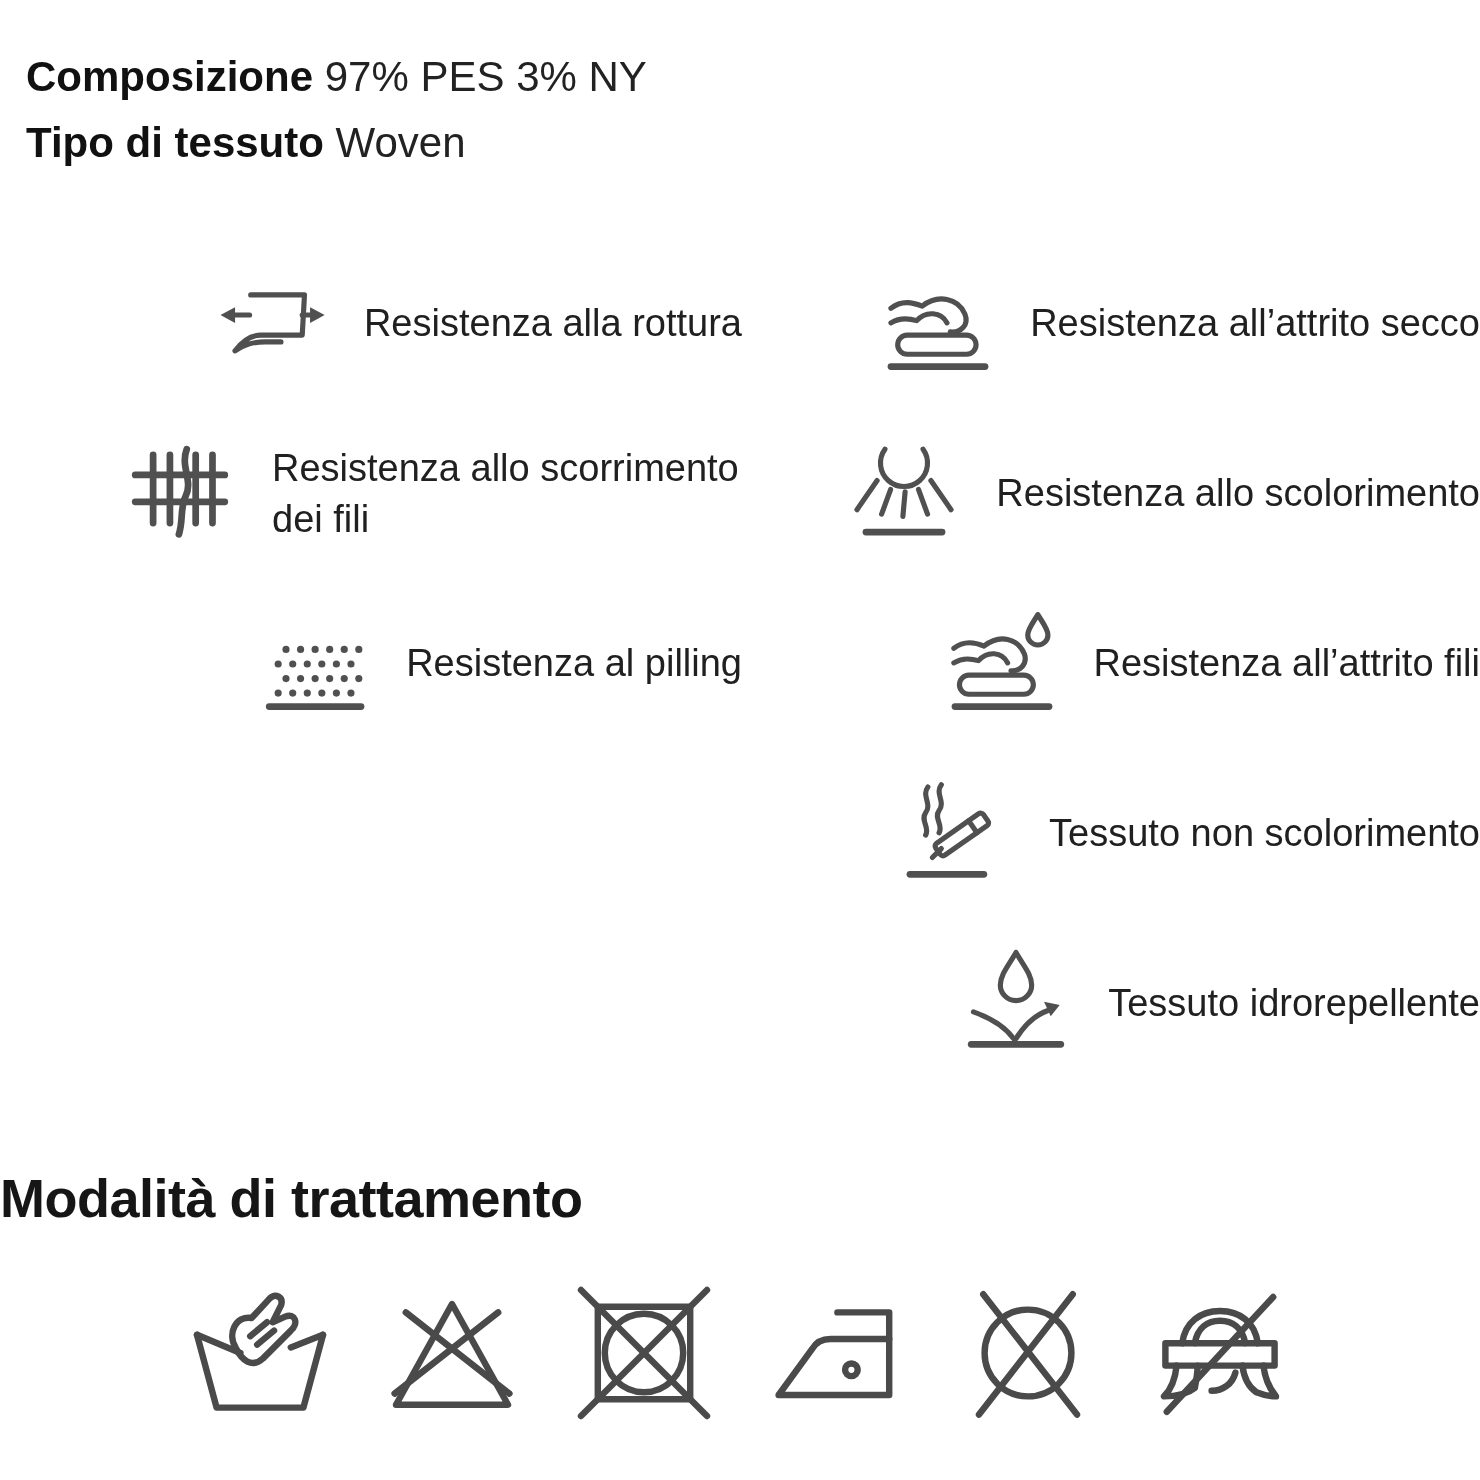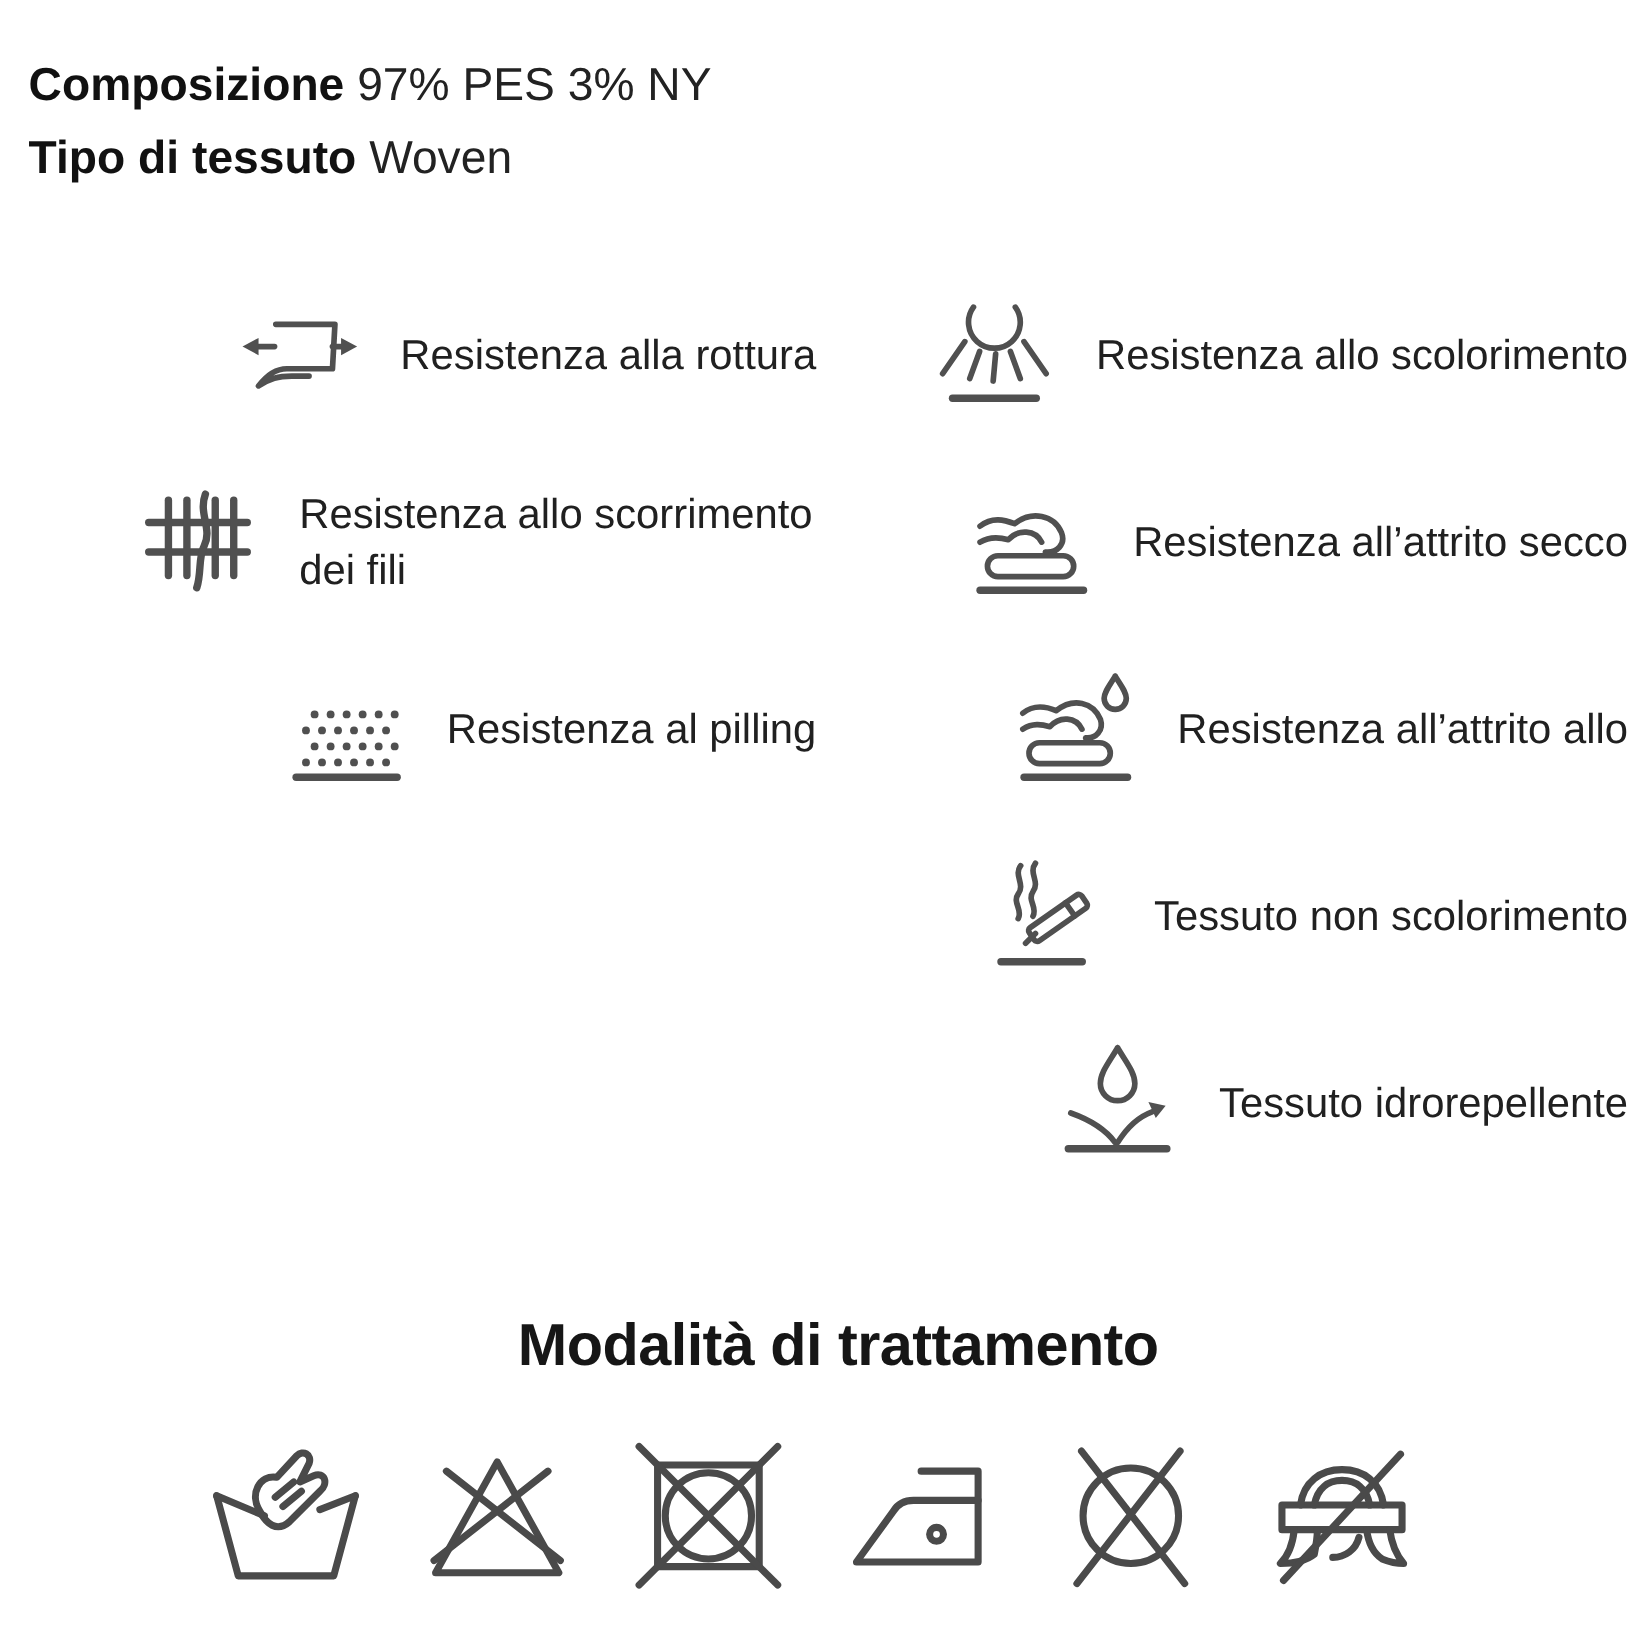"Resistenza allo scolorimento" div.feature-row { order: before "Resistenza all’attrito secco" -> after "Resistenza all’attrito secco" }
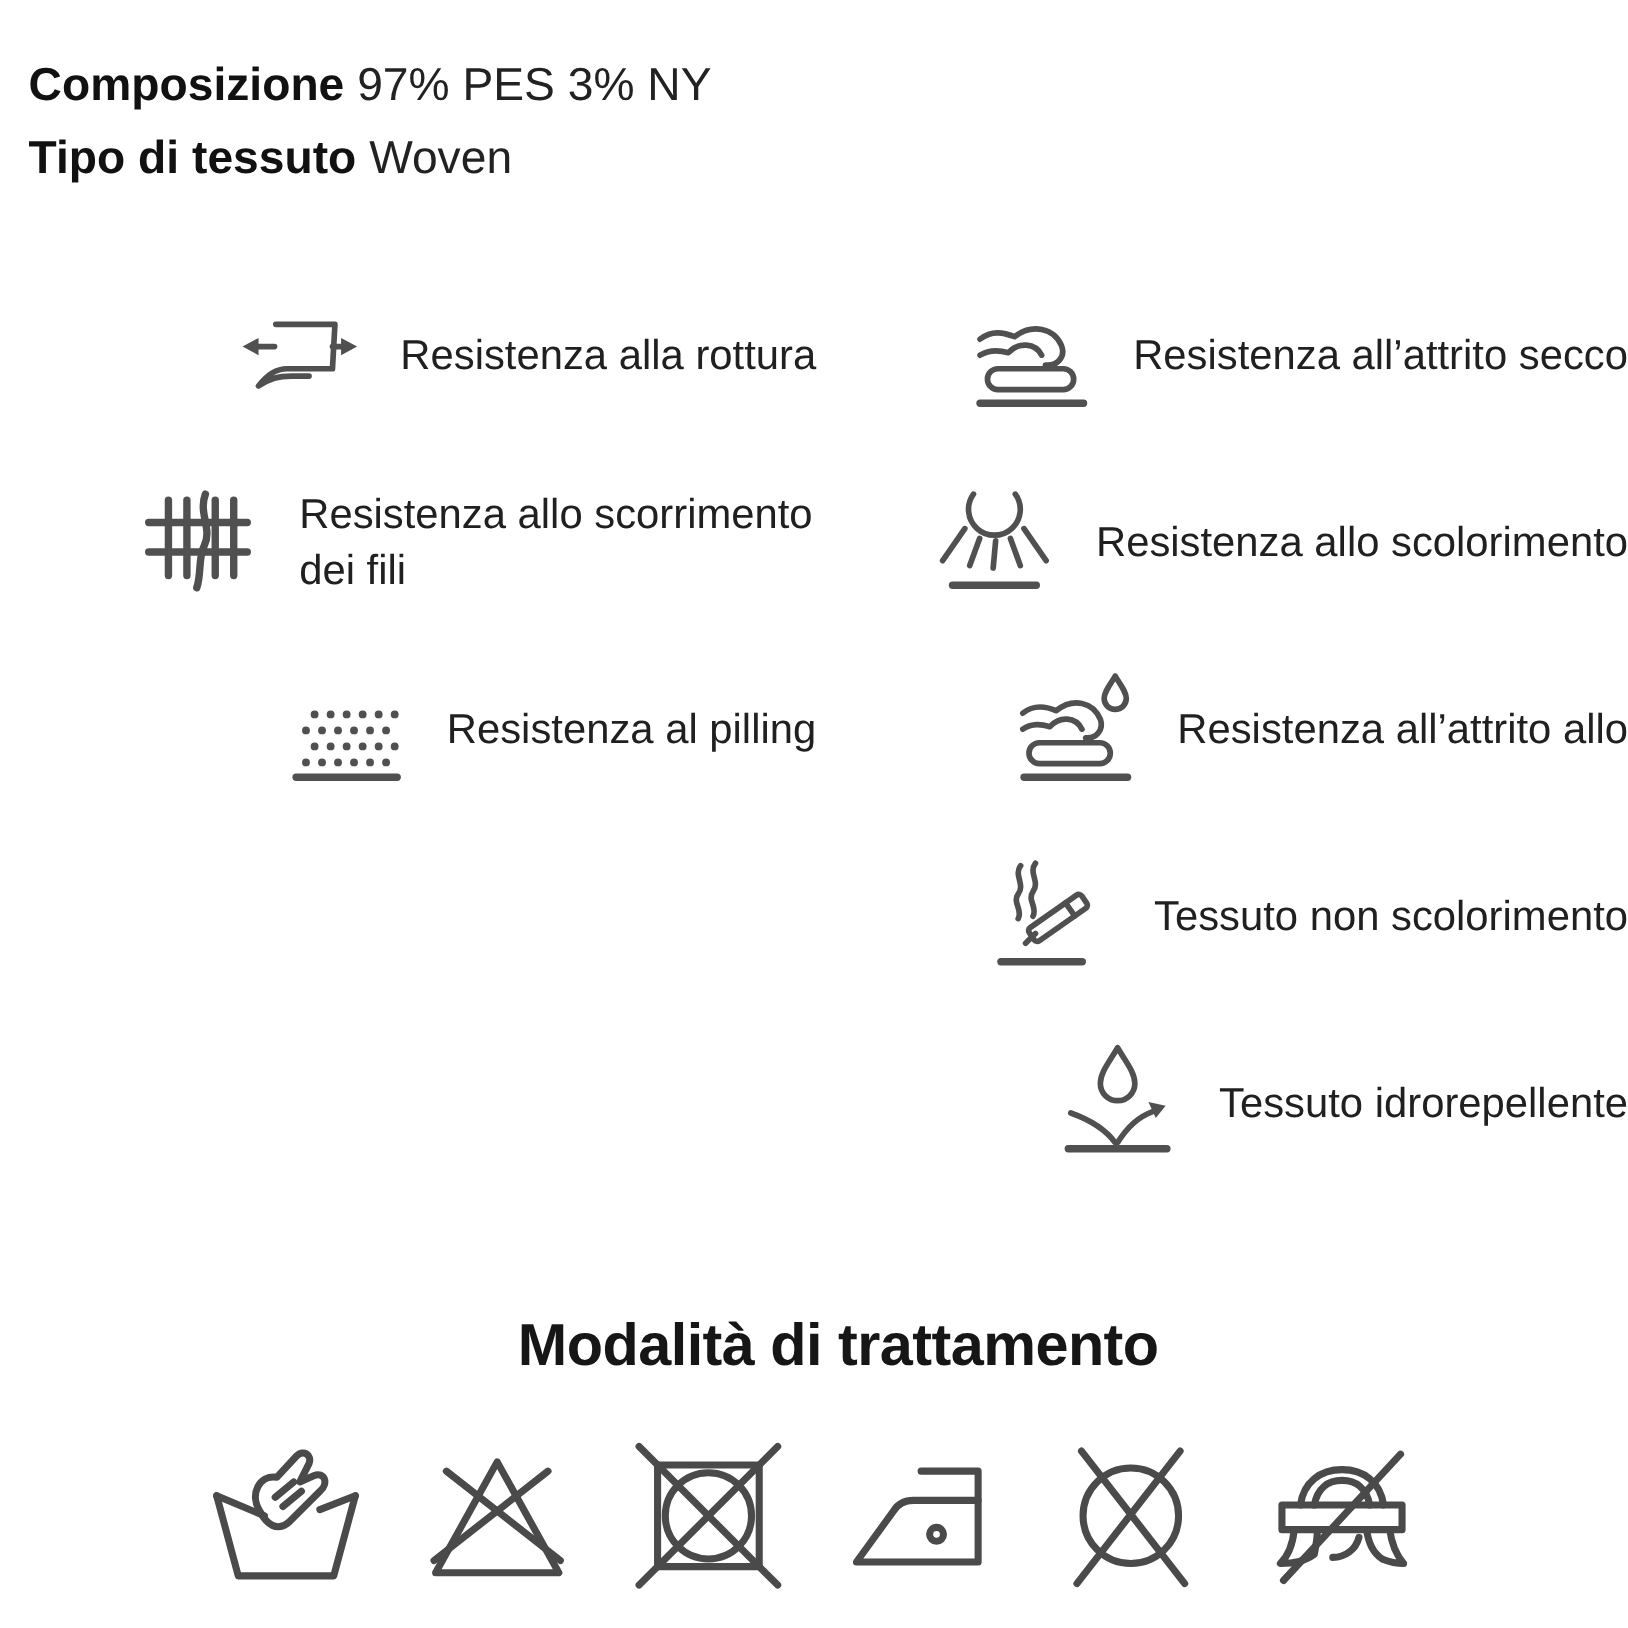"Resistenza all’attrito allo" span.flabel { text: allo -> fili }
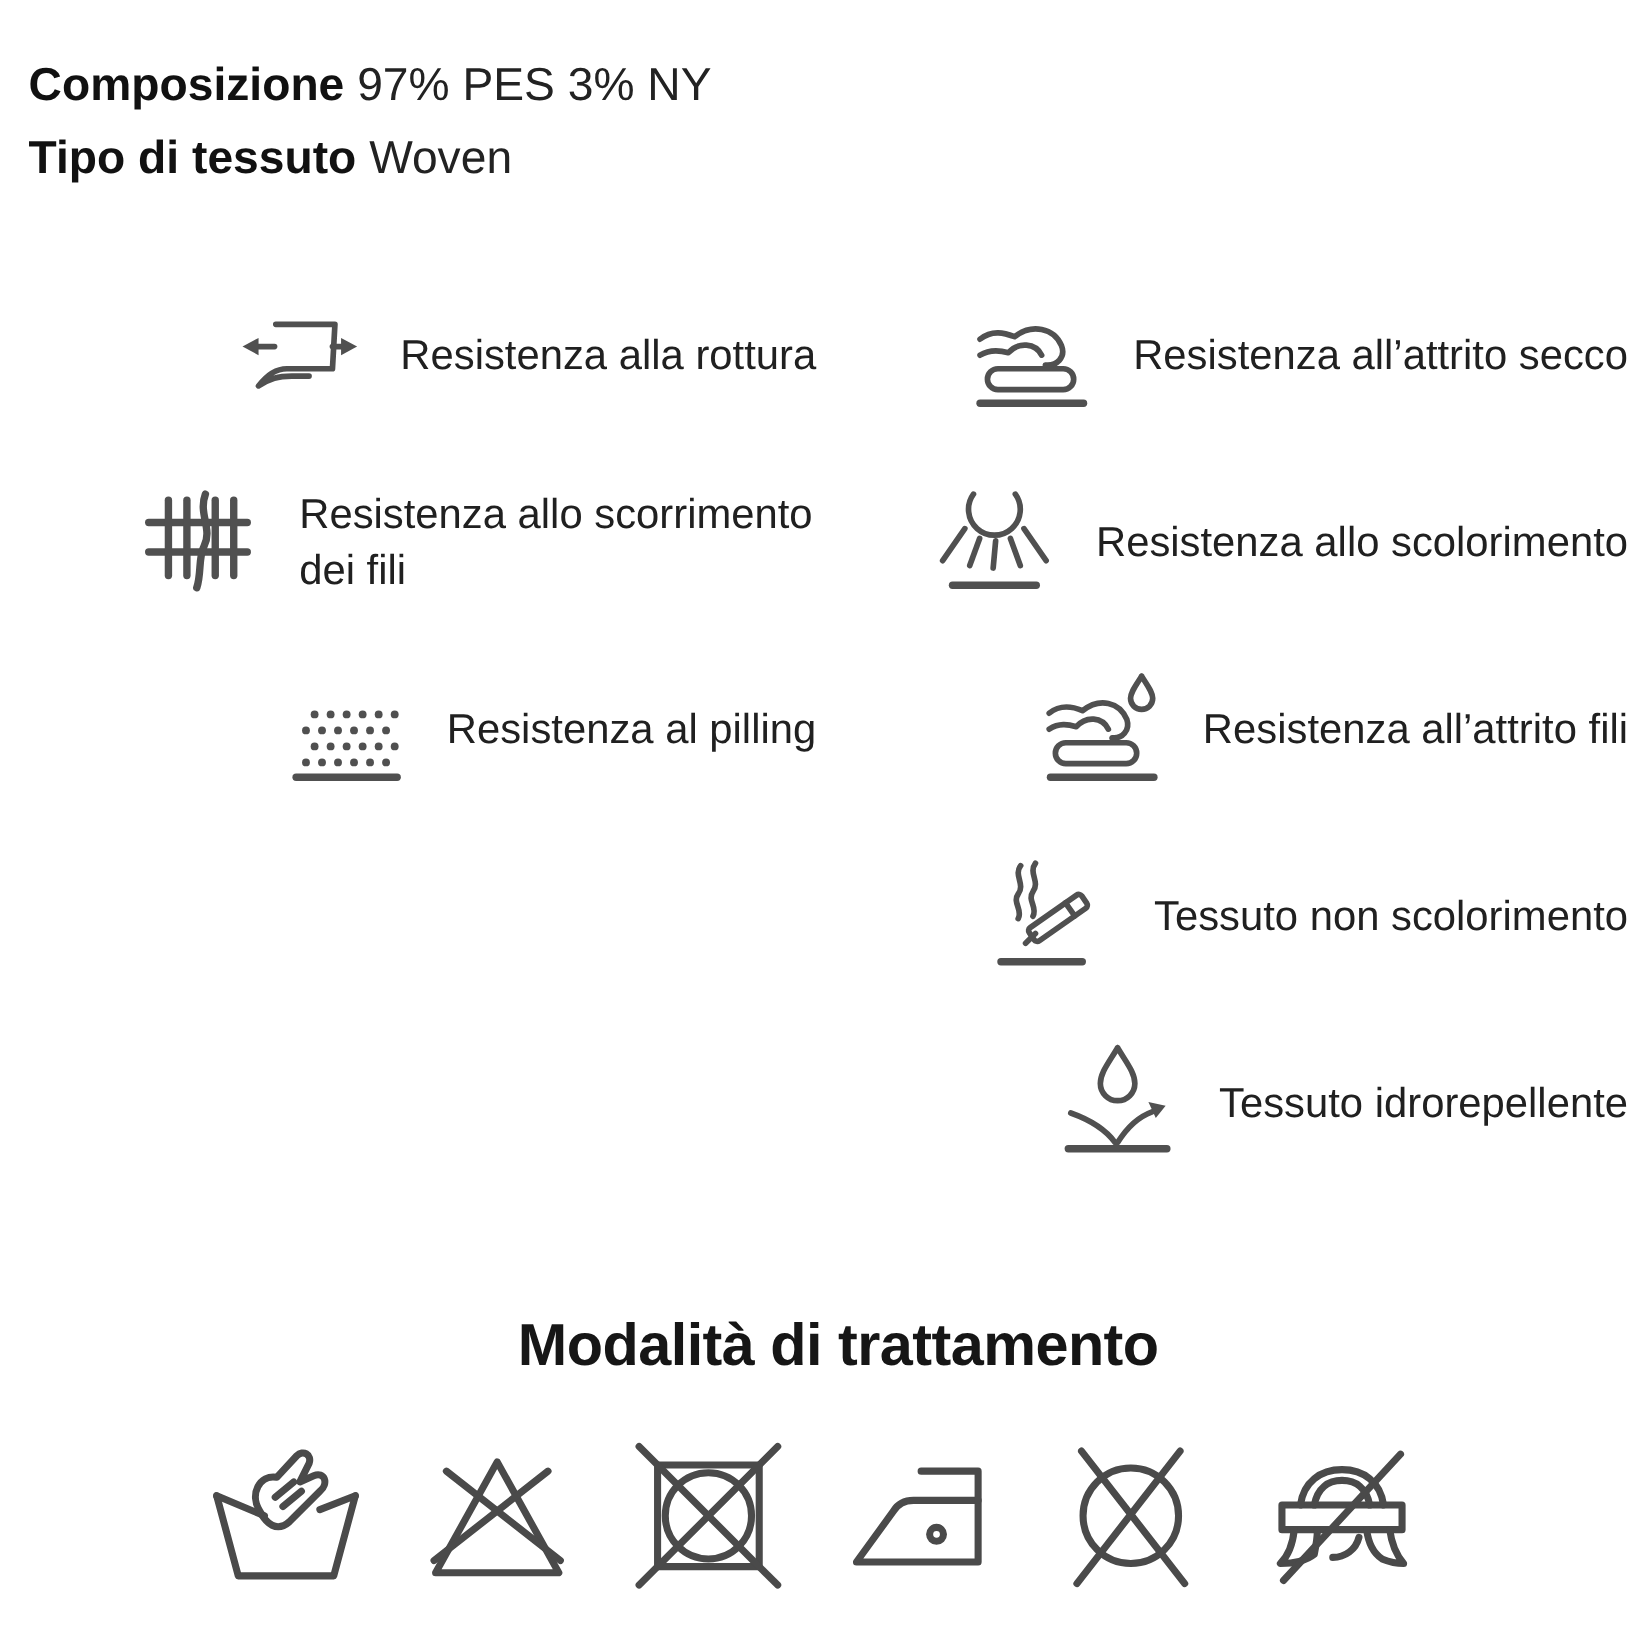"Modalità di trattamento" .treatment-title { margin-top: 103px -> 78px; padding-left: 44px -> none; text-align: center -> left }
